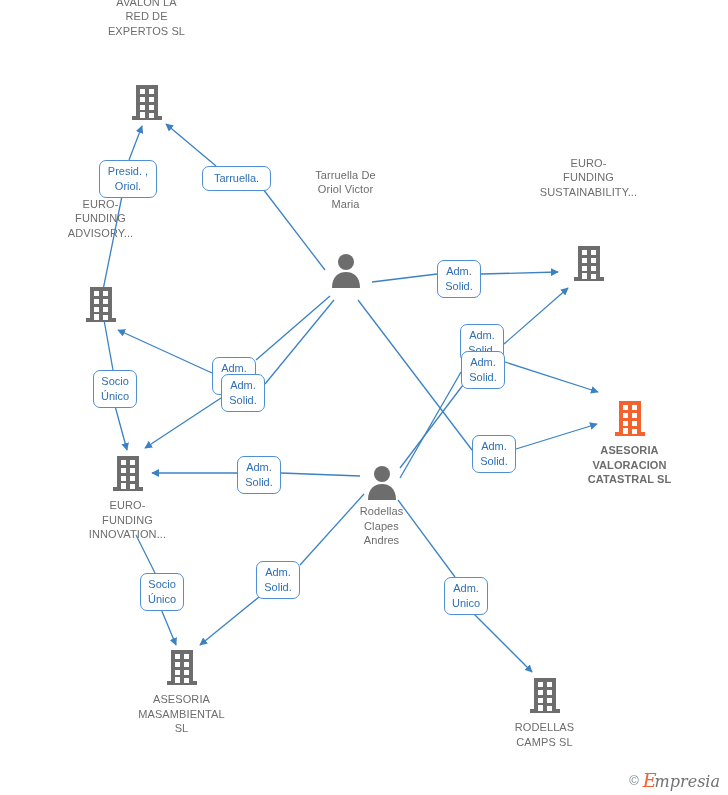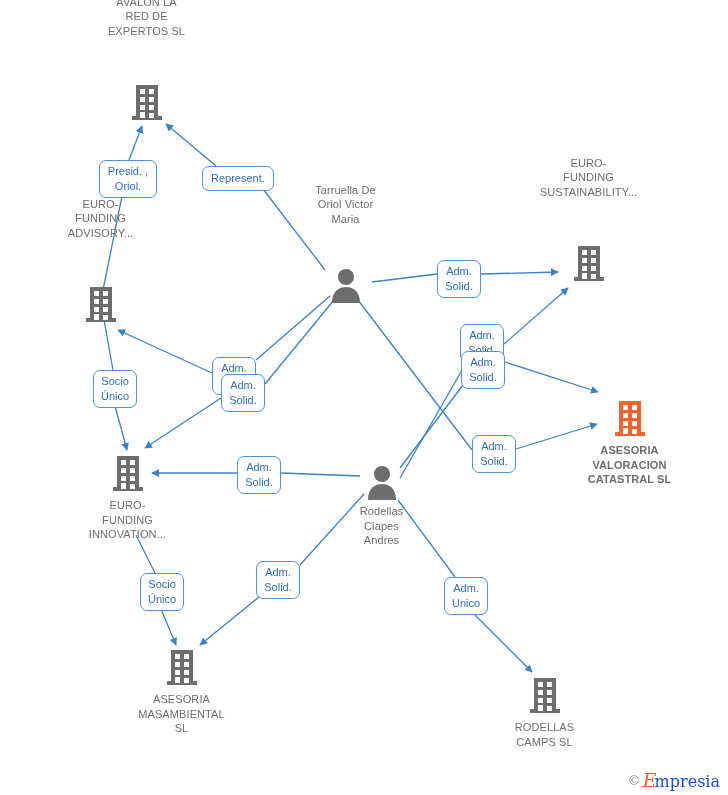"Represent." div.elabel { text: Represent -> Tarruella }
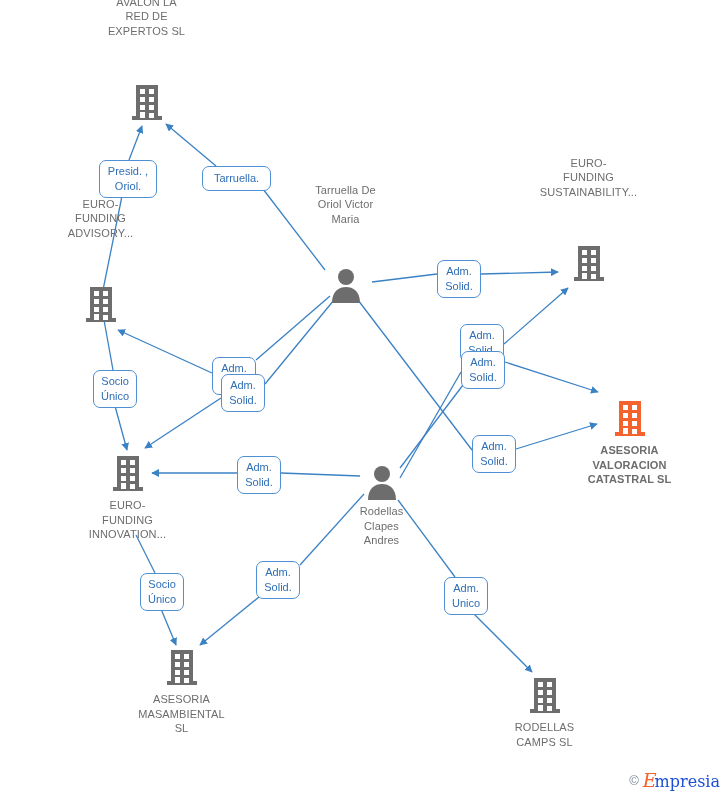"Tarruella De" div.node { top: 267px -> 252px }
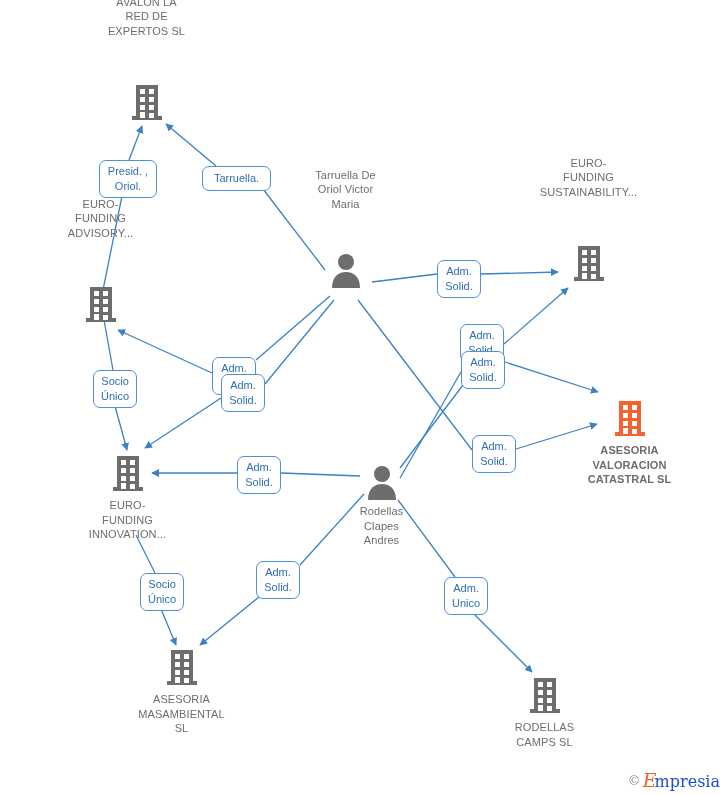"mpresia" #watermark .wm-rest { color: #1d4ed8 -> #737373; font-style: none -> italic }
